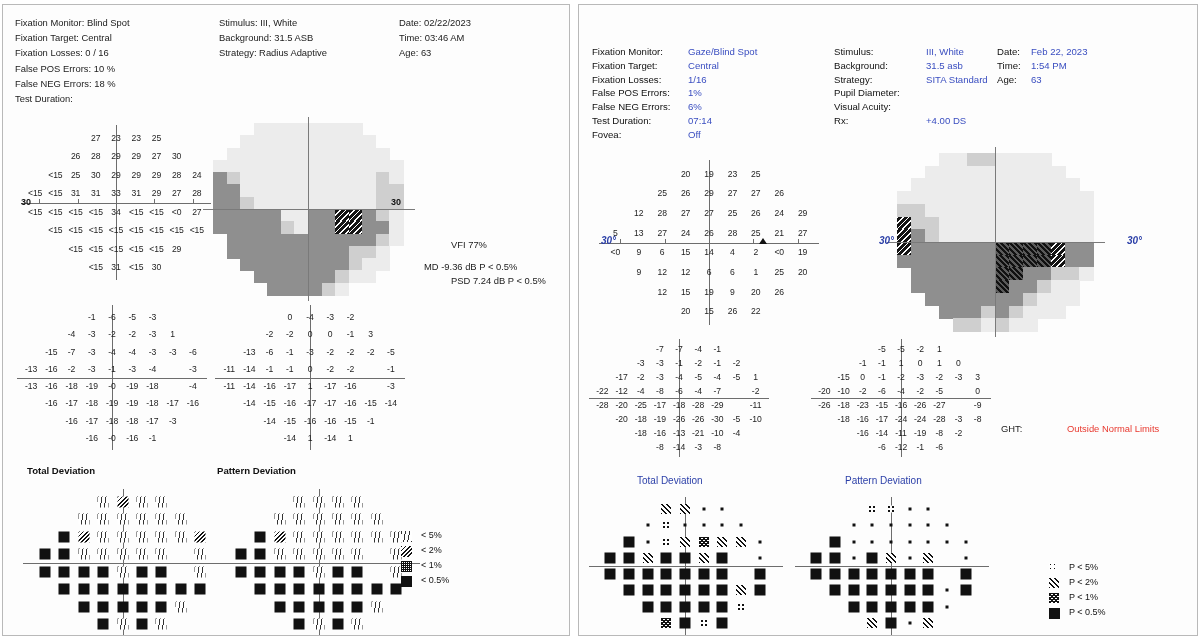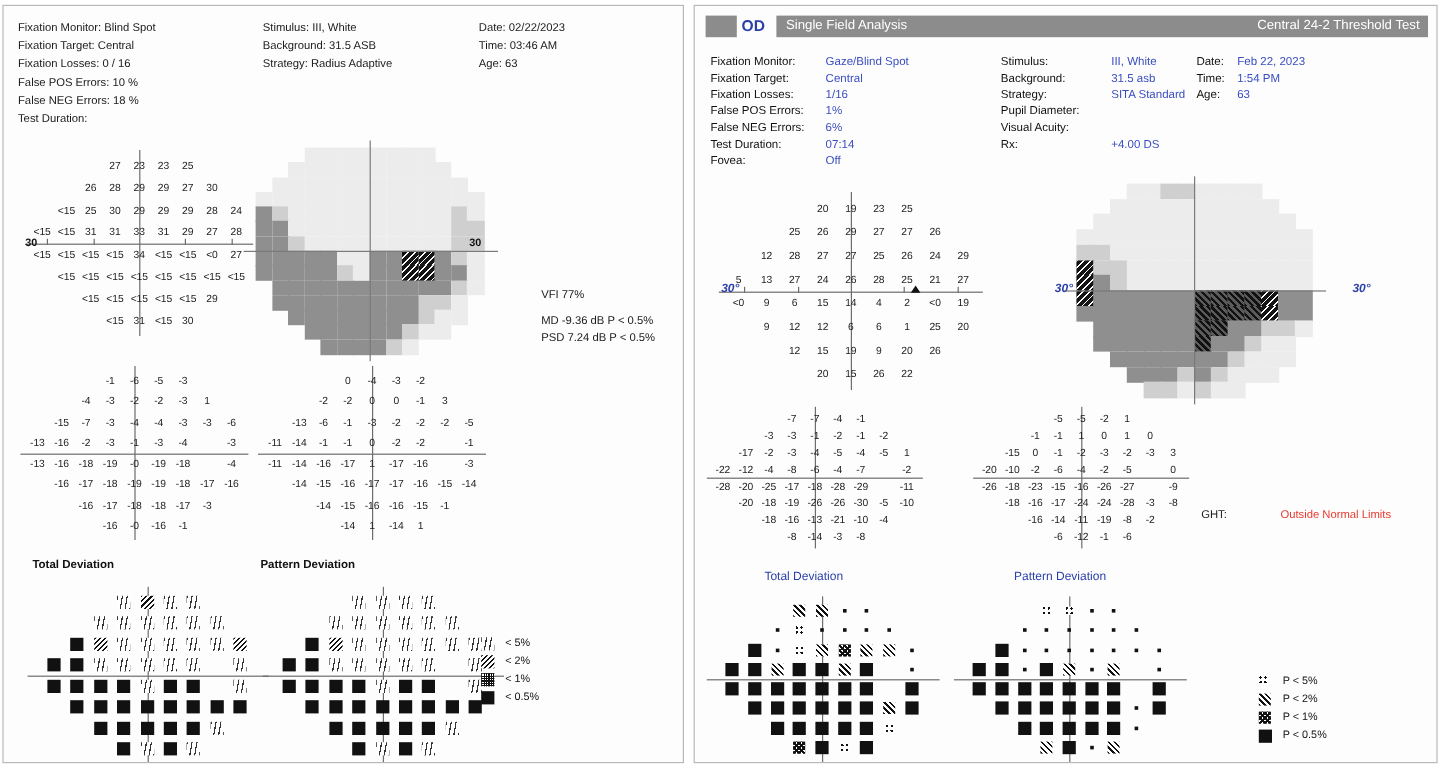"OD" div.rp-header { html: <div> <div></div> <div>OD</div> <div> <span>Single Field Analysis</span> <span>Central 24-2 Threshold Test</span> </div> </div> -> none }
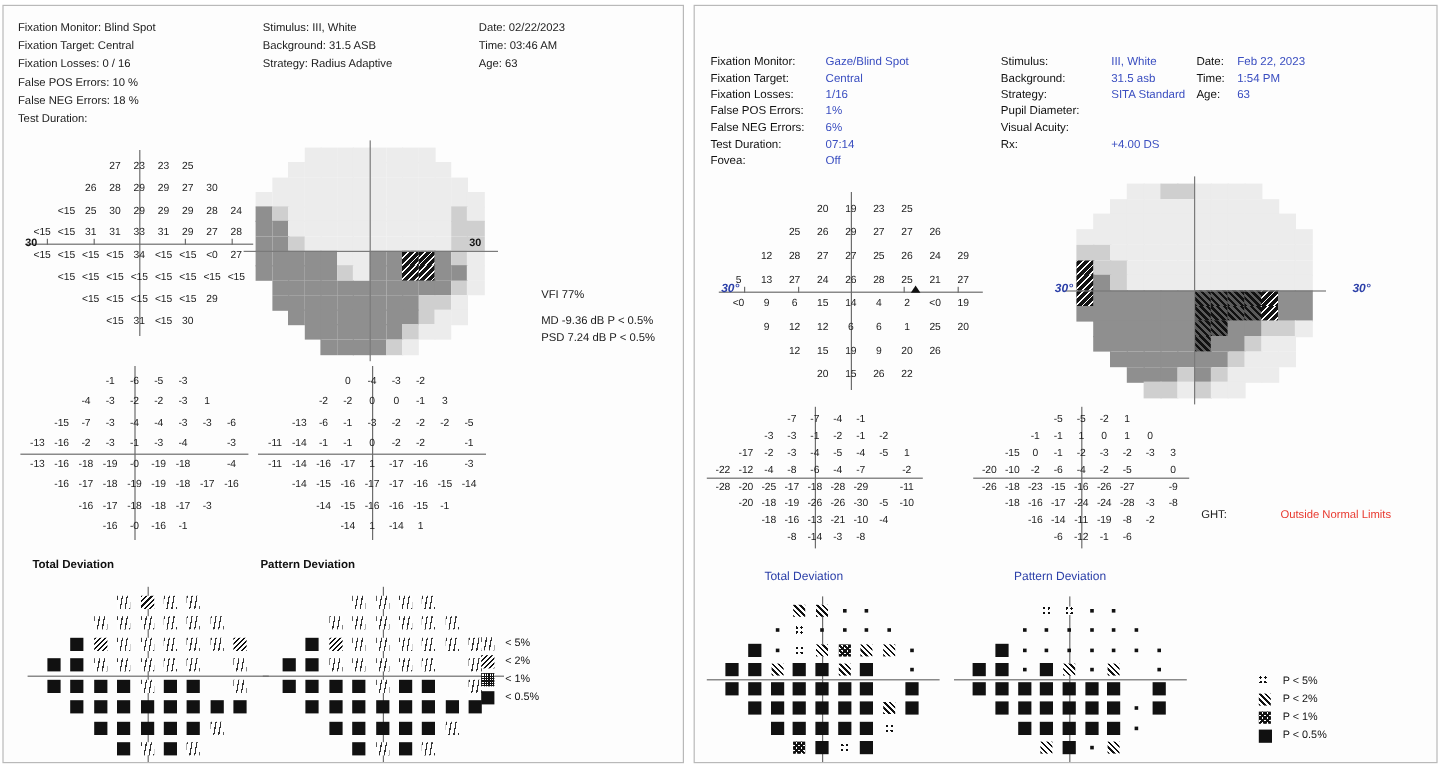"MD -9.36 dB P <" div.stat { left: 448px -> 421px }
